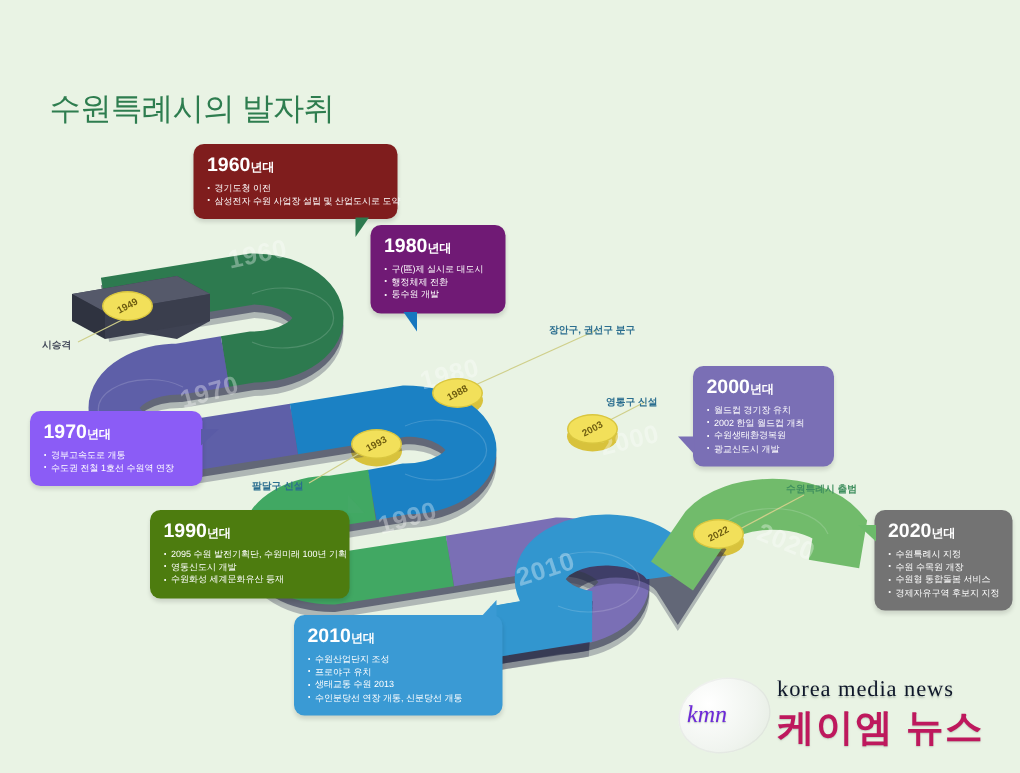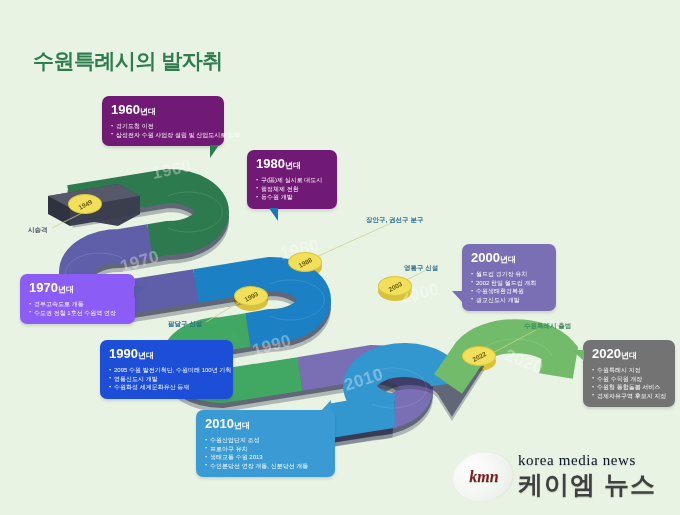"수원특례시의 발자취" .title { font-weight: bold -> normal; top: 47px -> 58px }
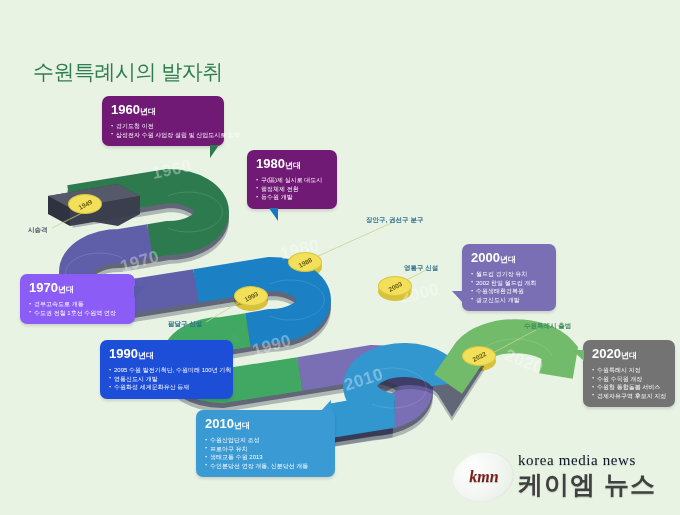"1960년대" div.callout { background: #701a75 -> #7f1d1d; left: 102px -> 129px; width: 122px -> 136px }
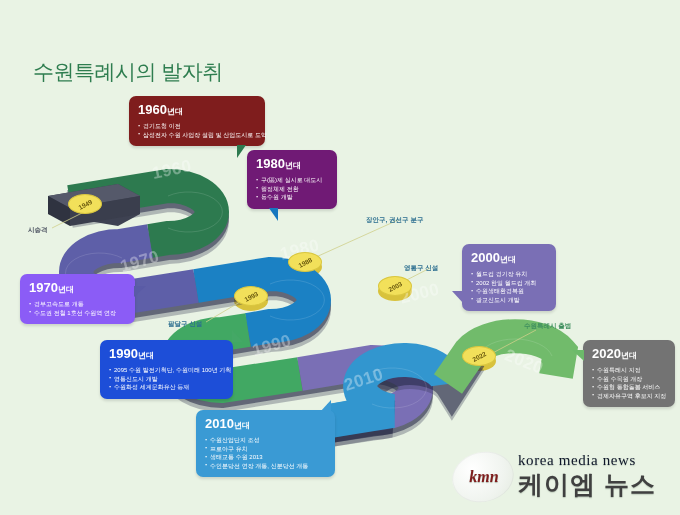"1990년대" div.callout { background: #1d4ed8 -> #4d7c0f }
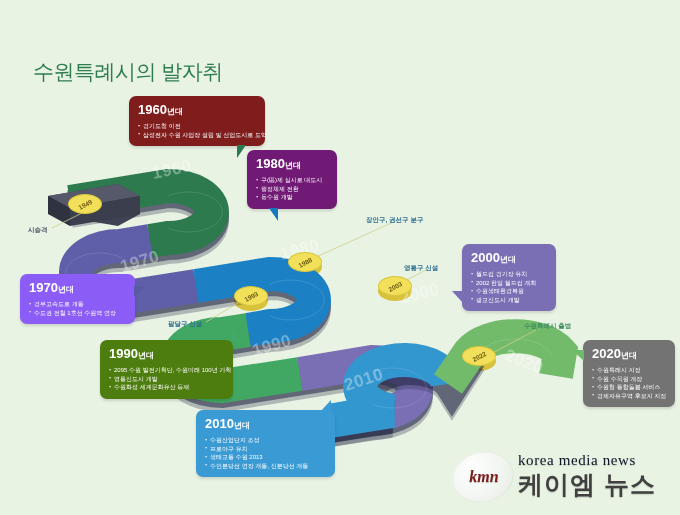"kmn" .logo .kmn { color: #7f1d1d -> #6d28d9; font-weight: bold -> normal; text-align: center -> none }
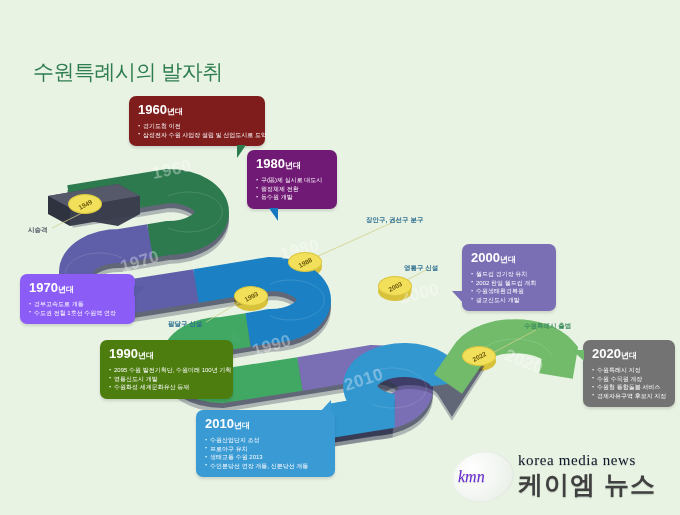"케이엠 뉴스" .logo .kor { color: #404040 -> #be185d }
